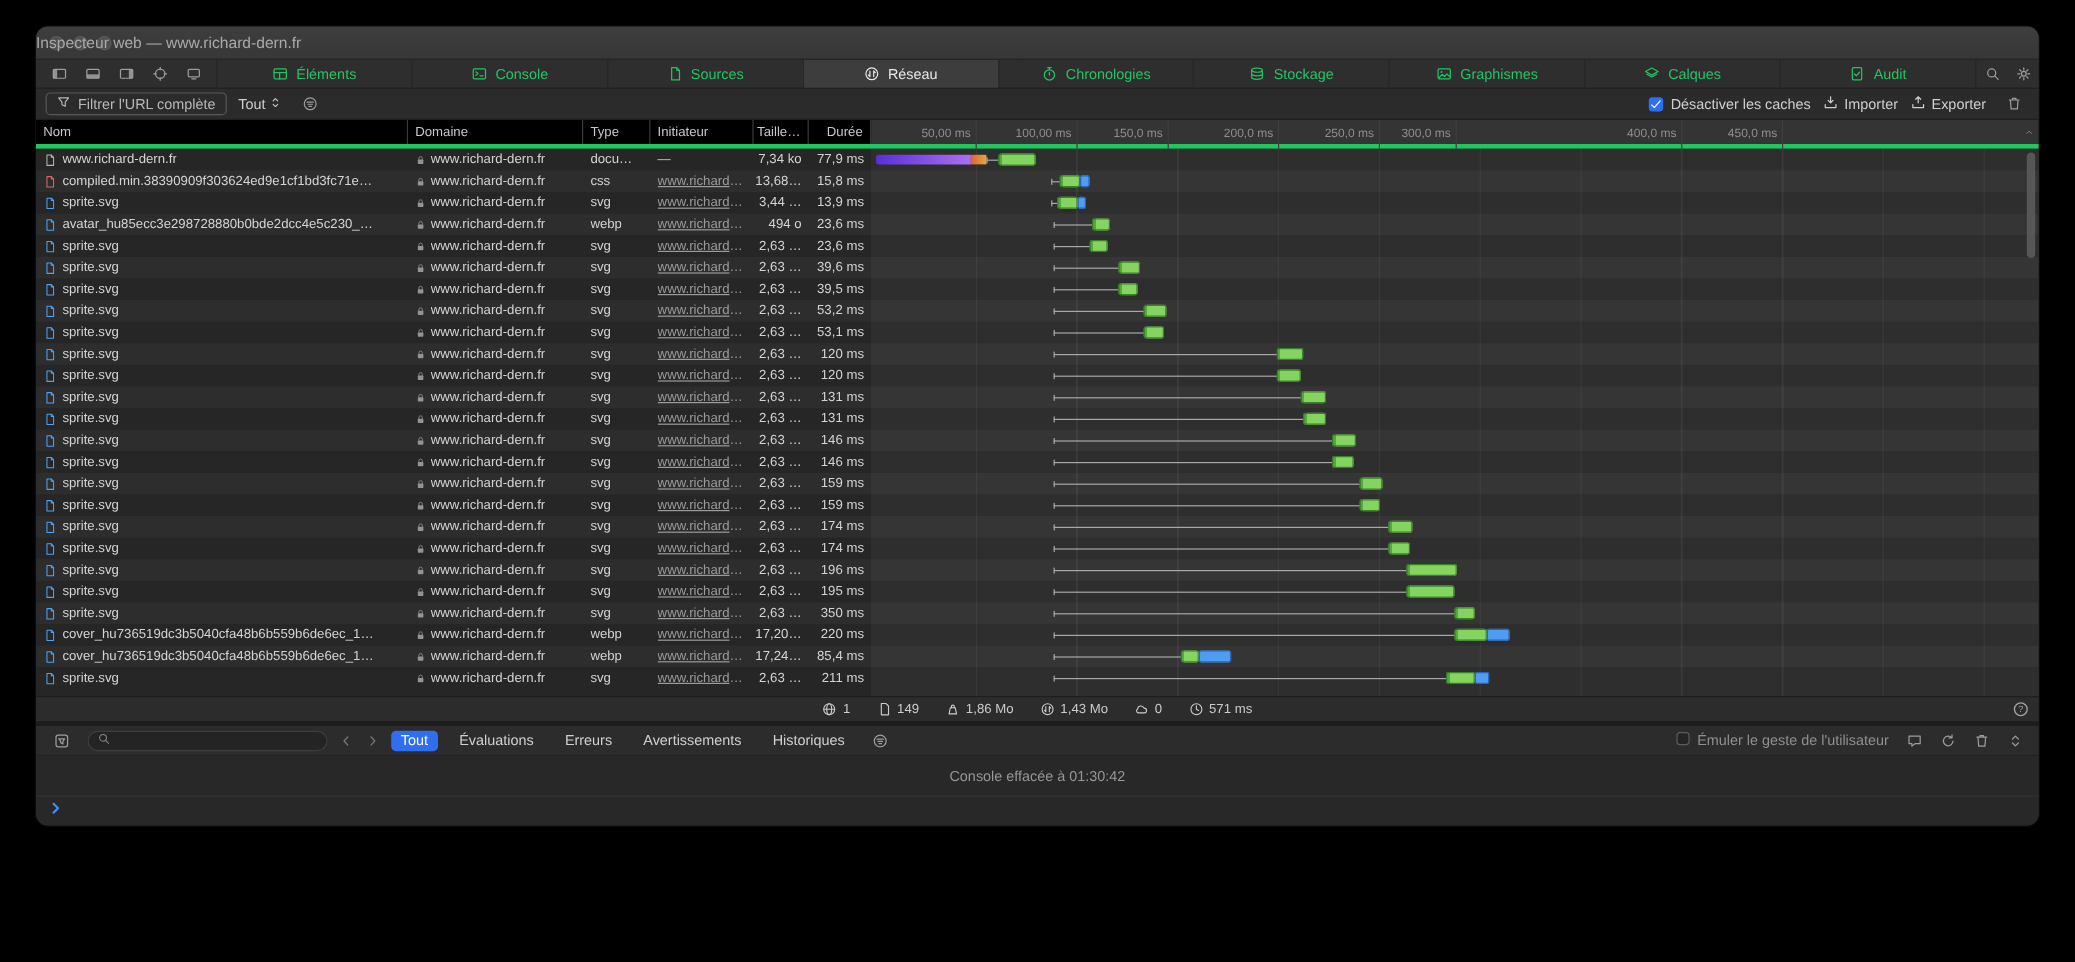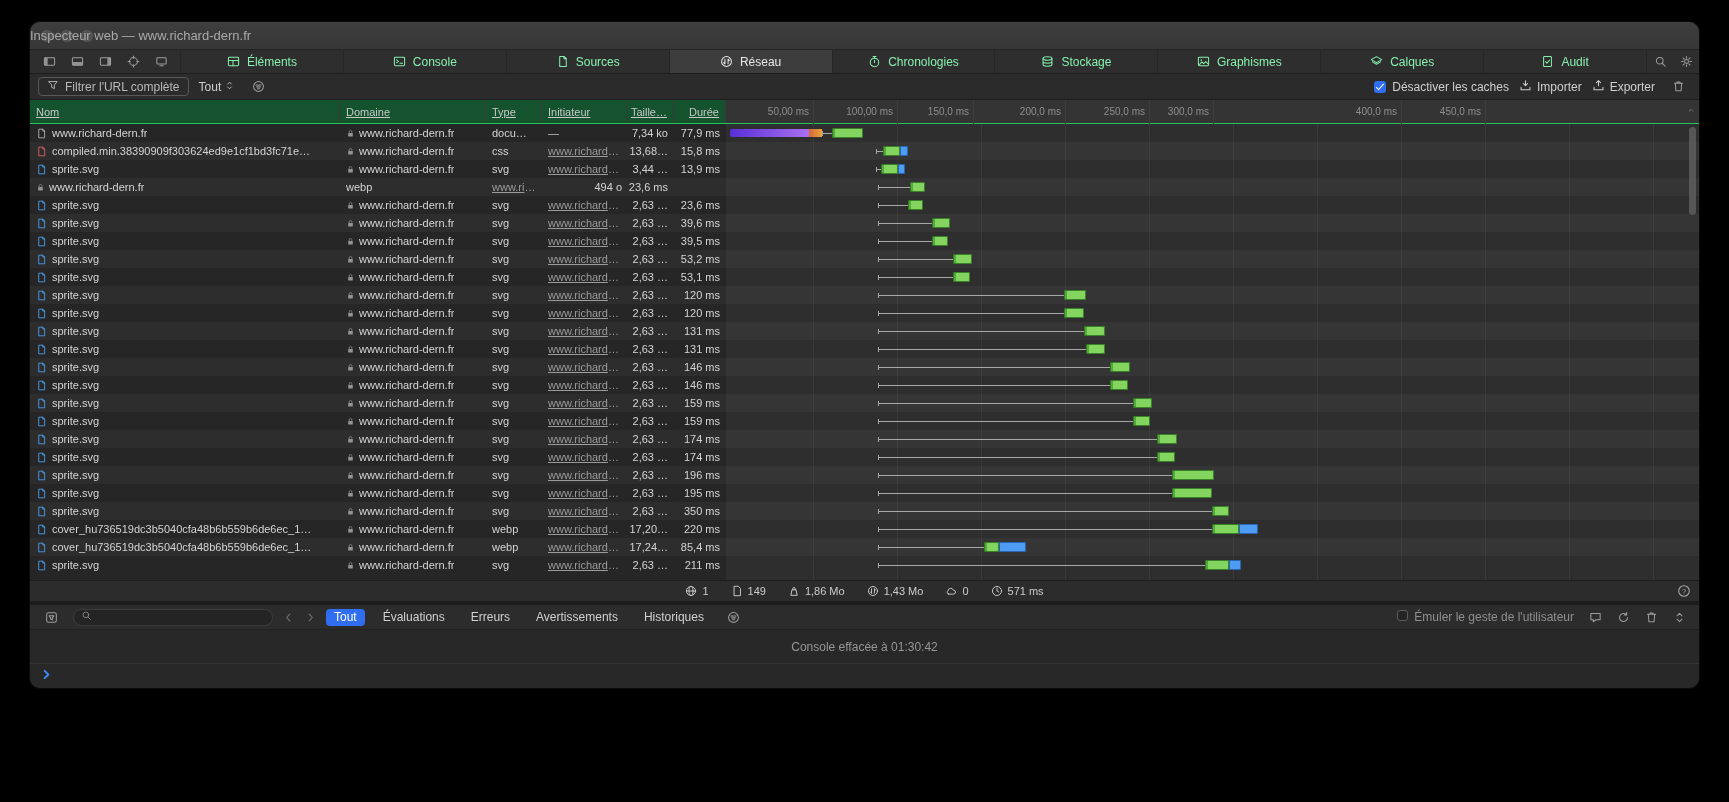"Éléments" .tab { color: #86efac -> #22c55e }
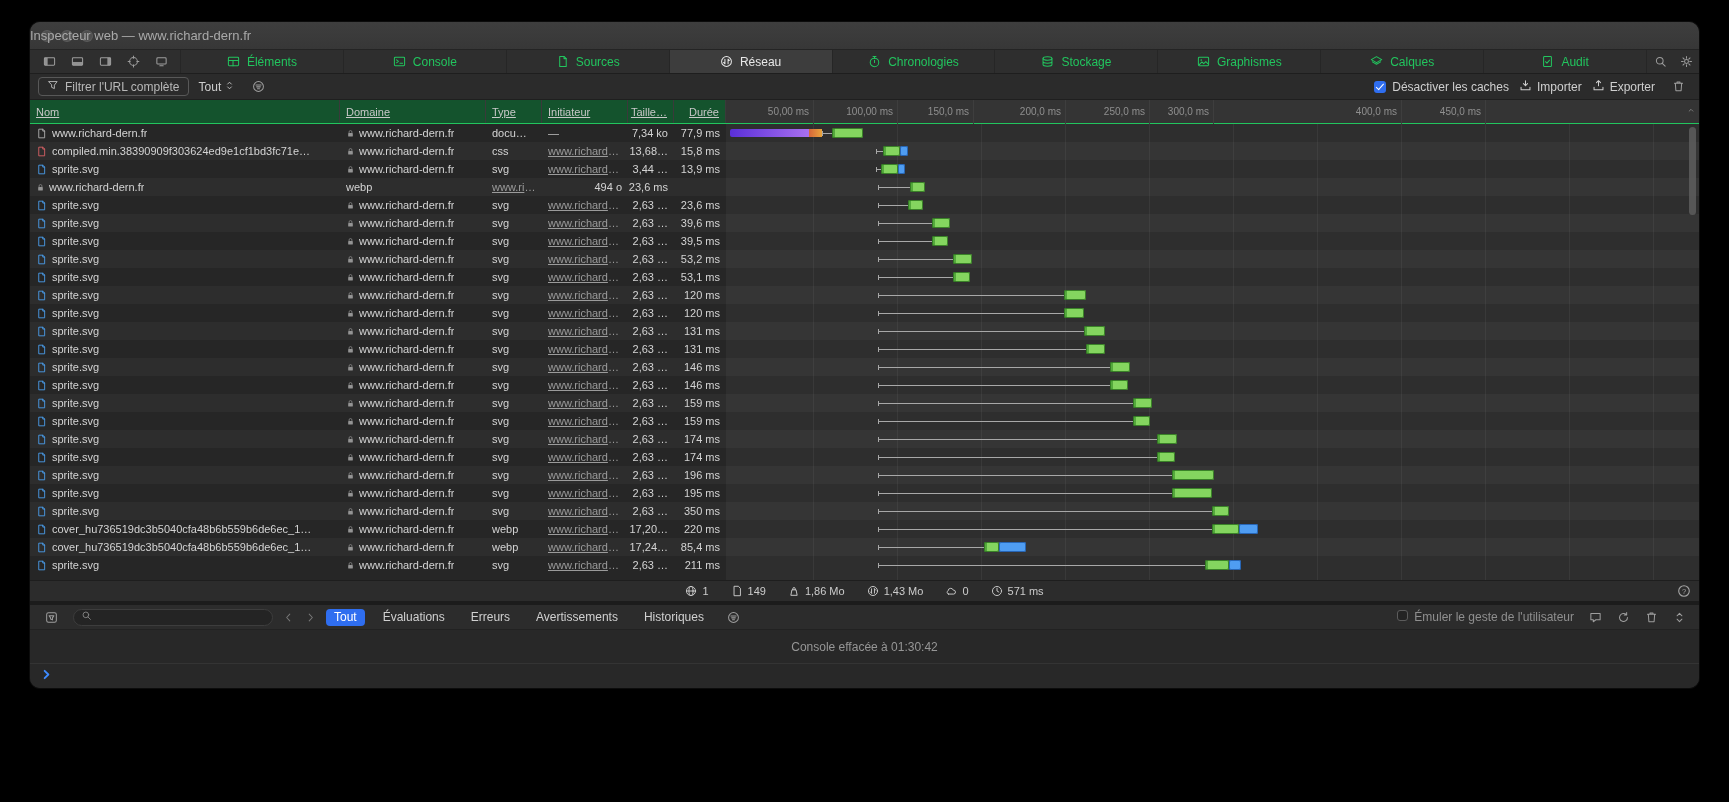"Nom" .theader { background: #14532d -> #000000; border-bottom: 1px solid #22c55e -> 4px solid #22c55e; text-decoration: underline -> none }
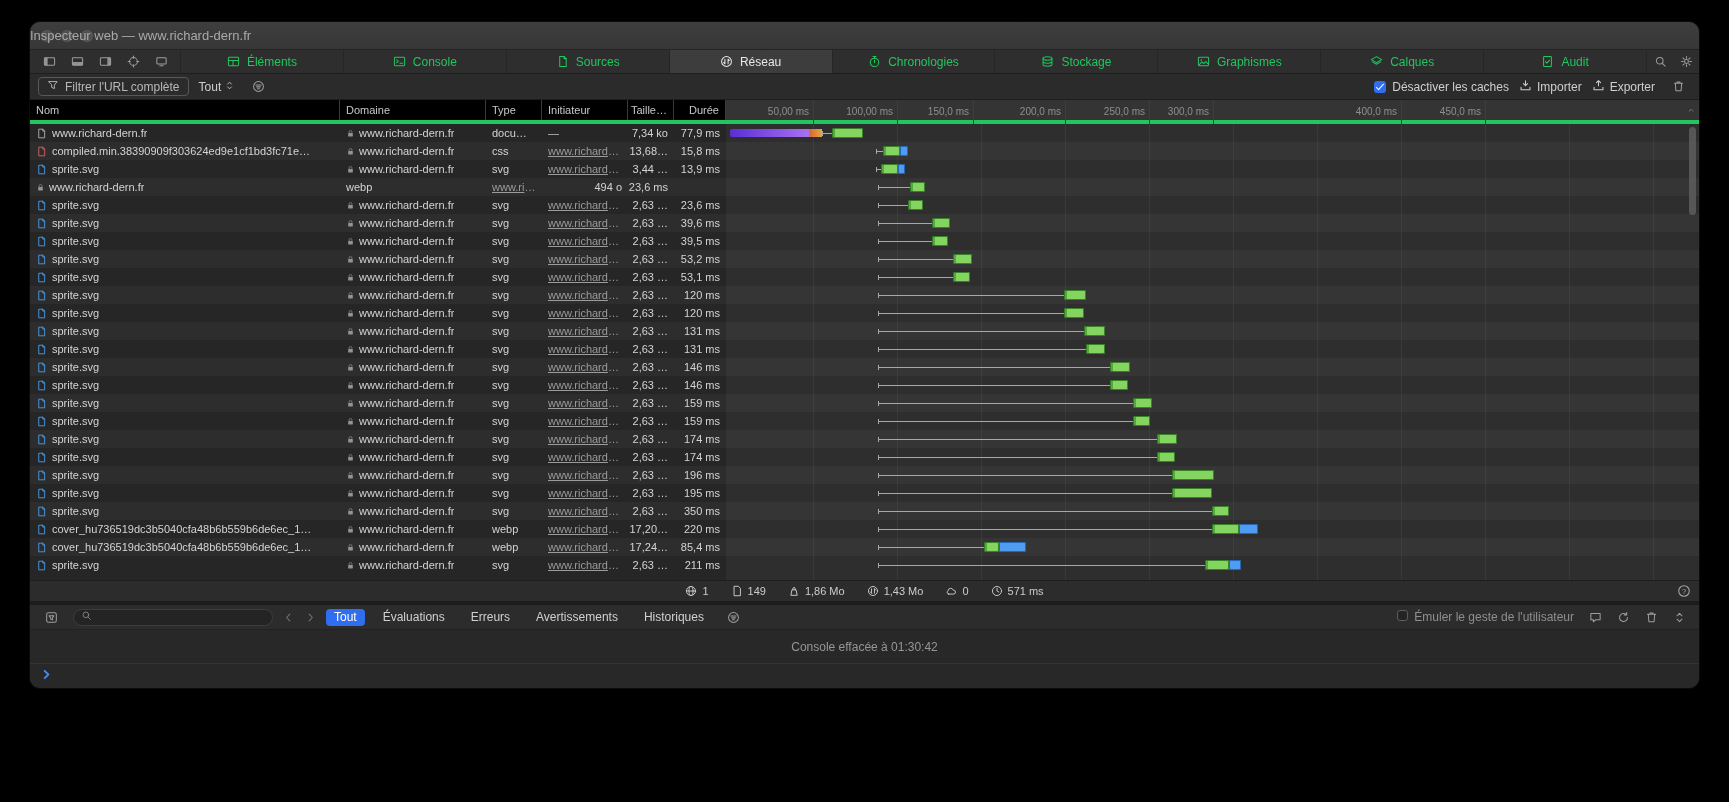"avatar_hu85ecc3e298728880b0bde2dcc4e5c23" div.c { html: none -> <div> <span> <svg> <path></path> <path></path> </svg> </span> <span>avatar_hu85ecc3e298728880b0bde2dcc4e5c230_…</span> </div> }
